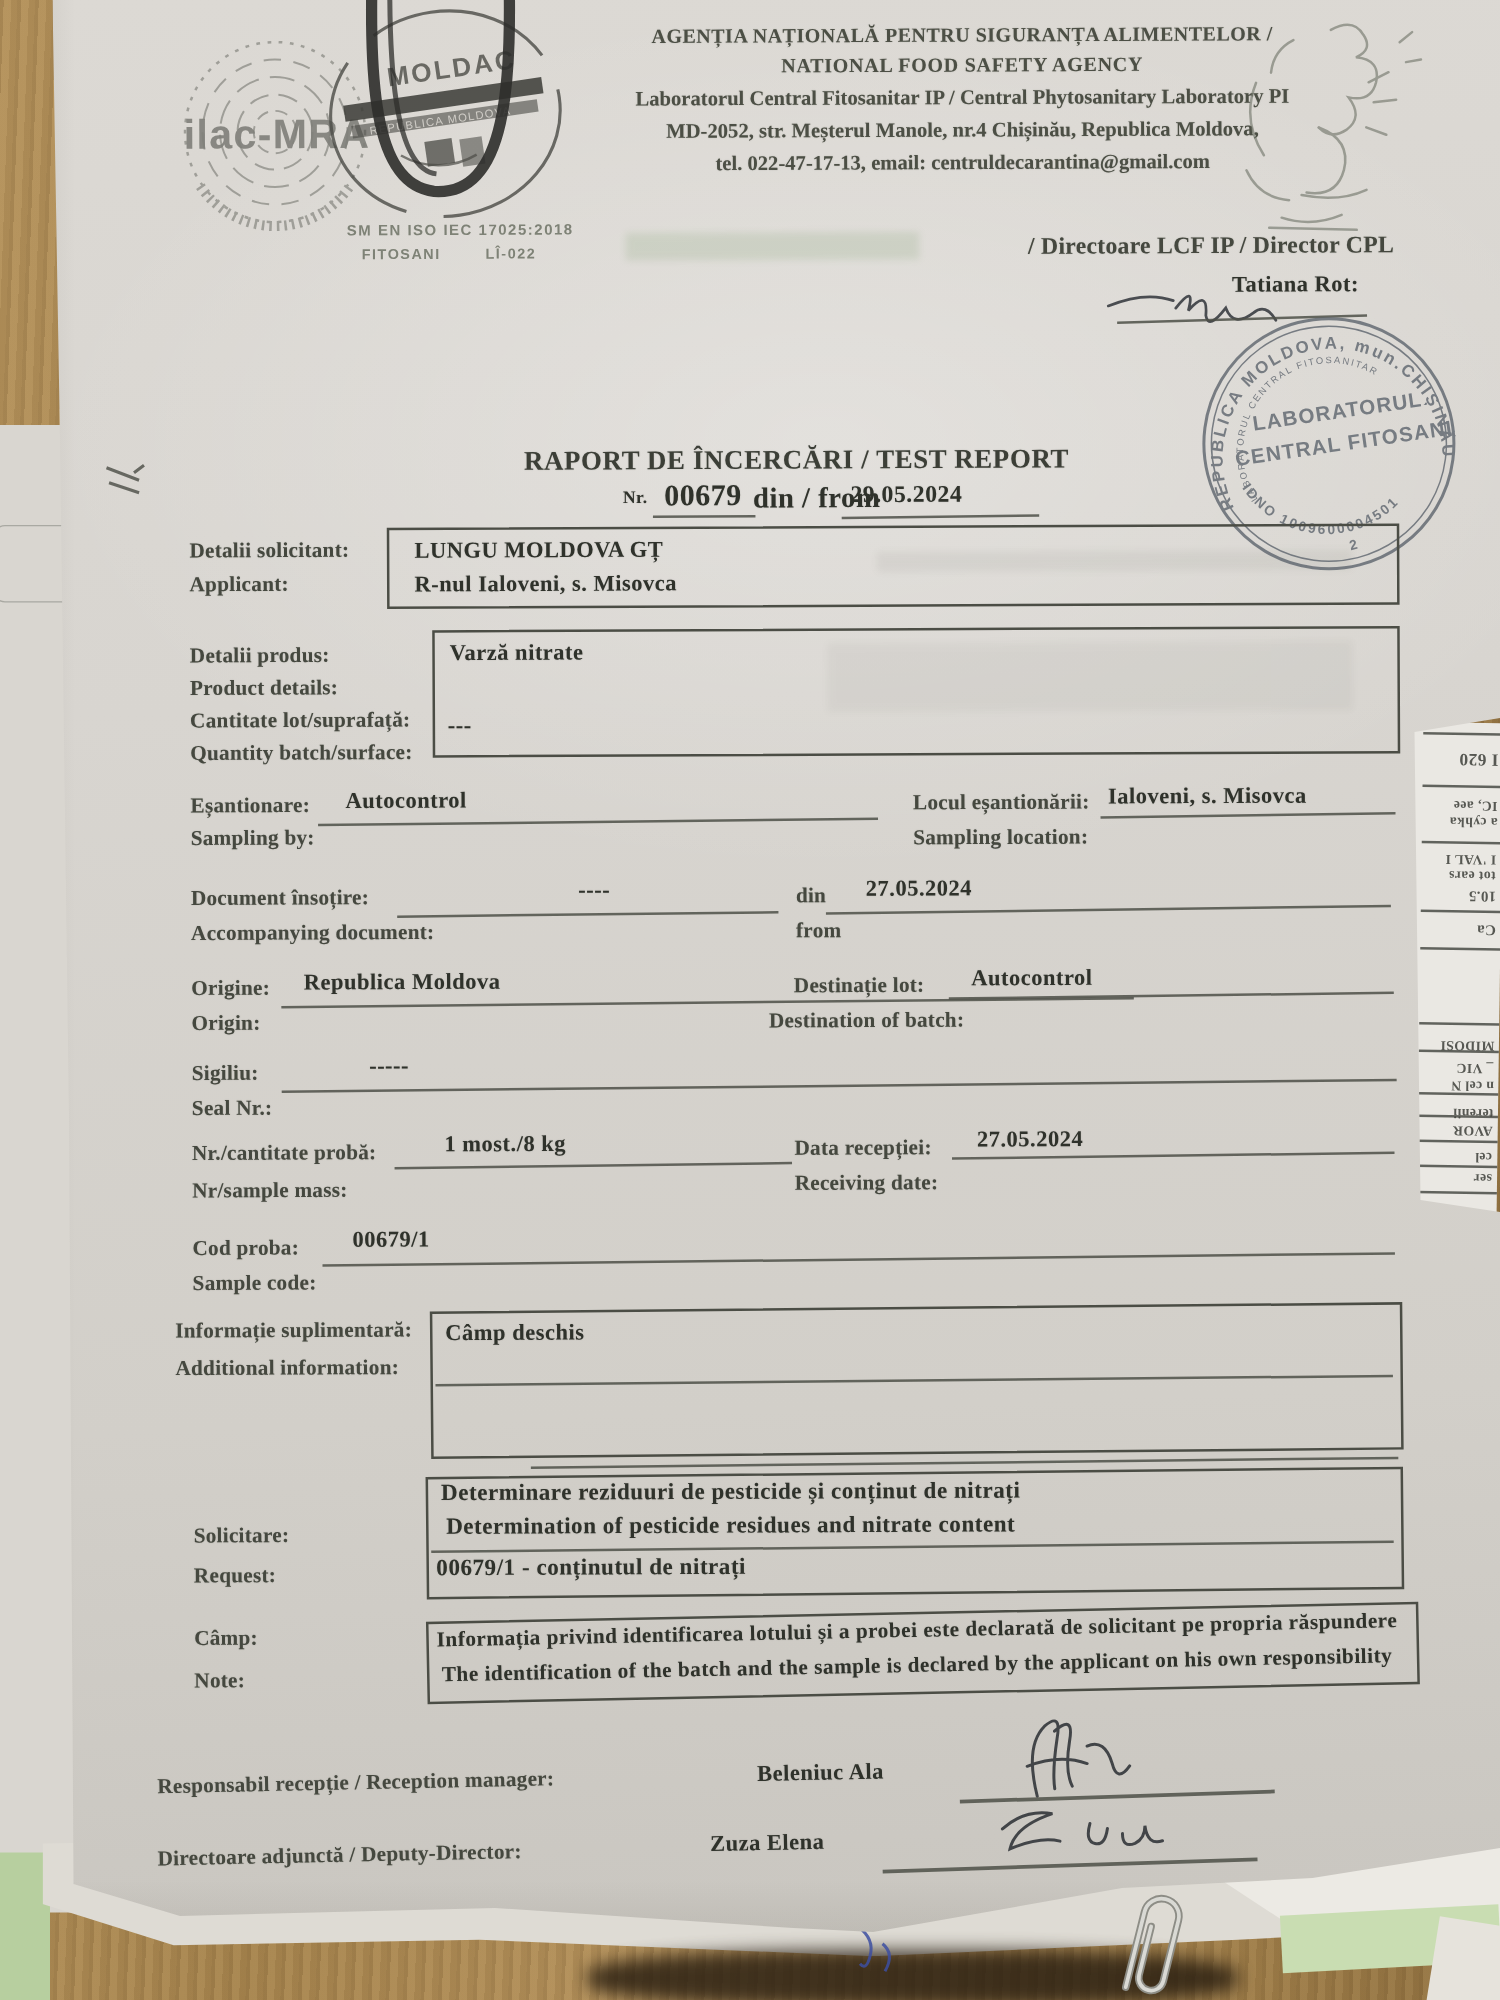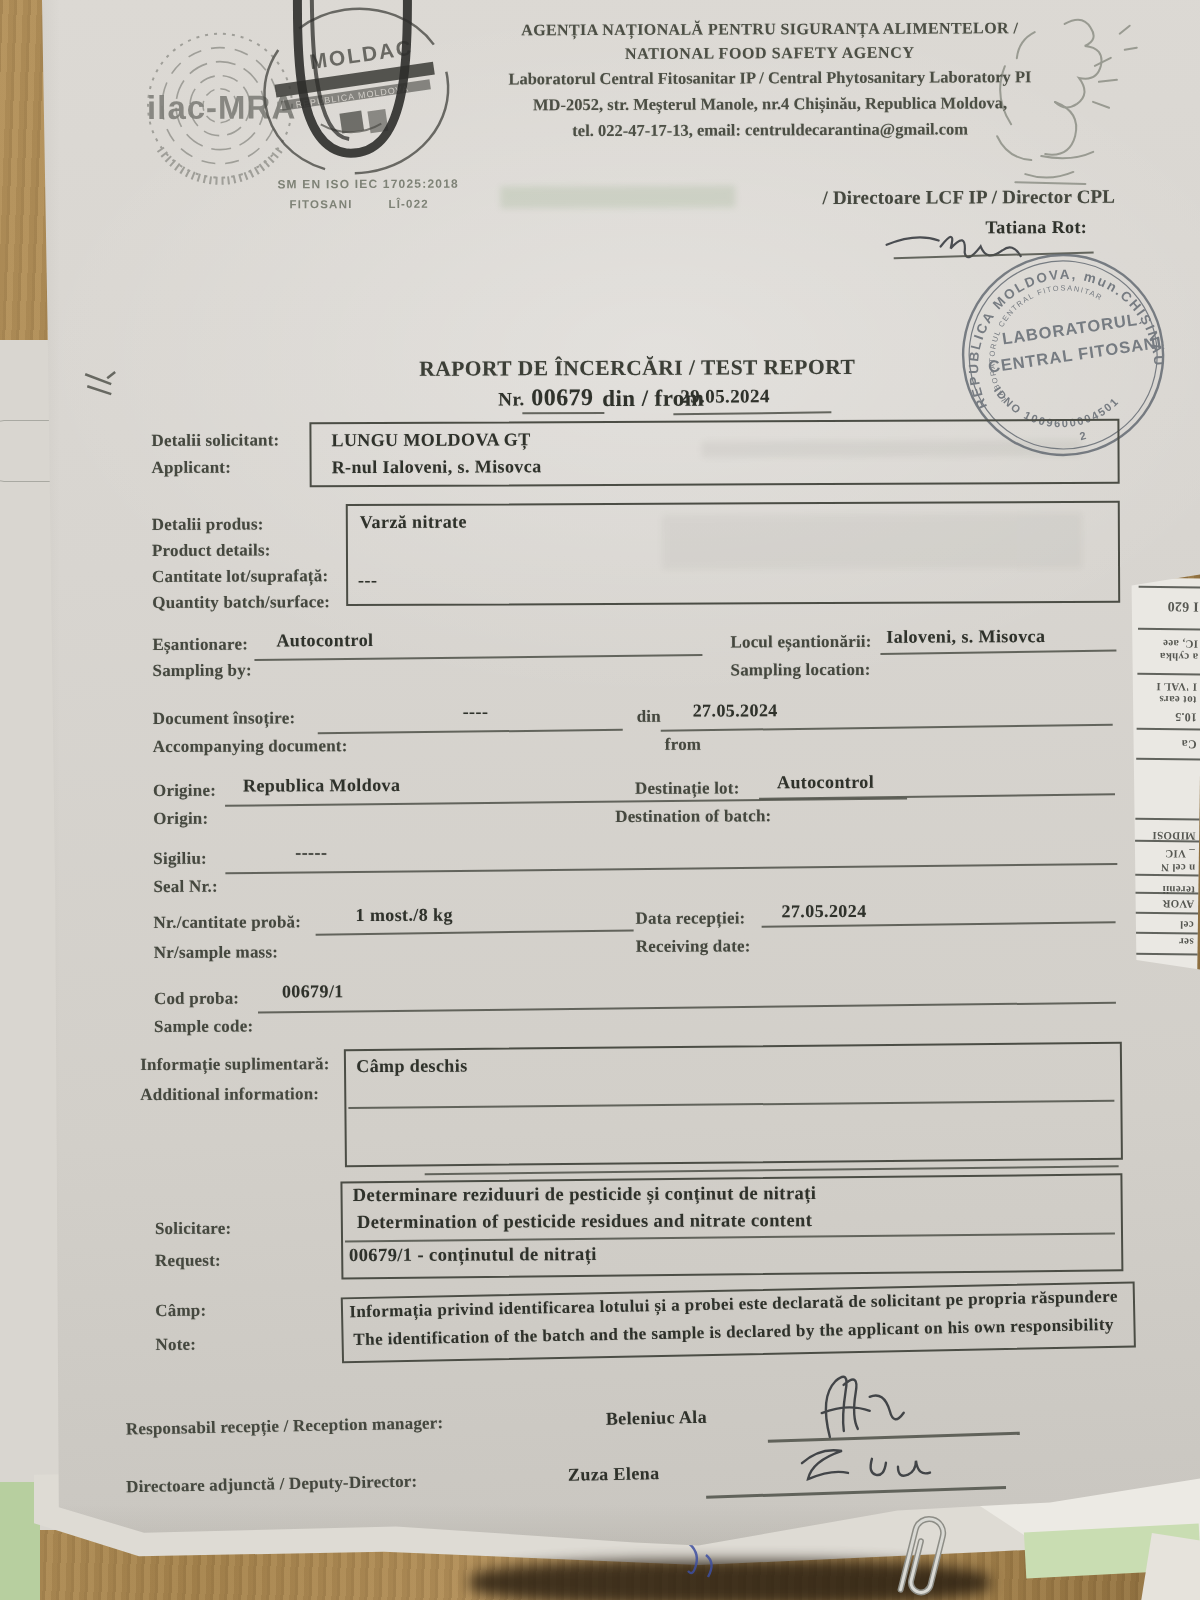"Nr." div.val { font-size: 19px -> 14px }
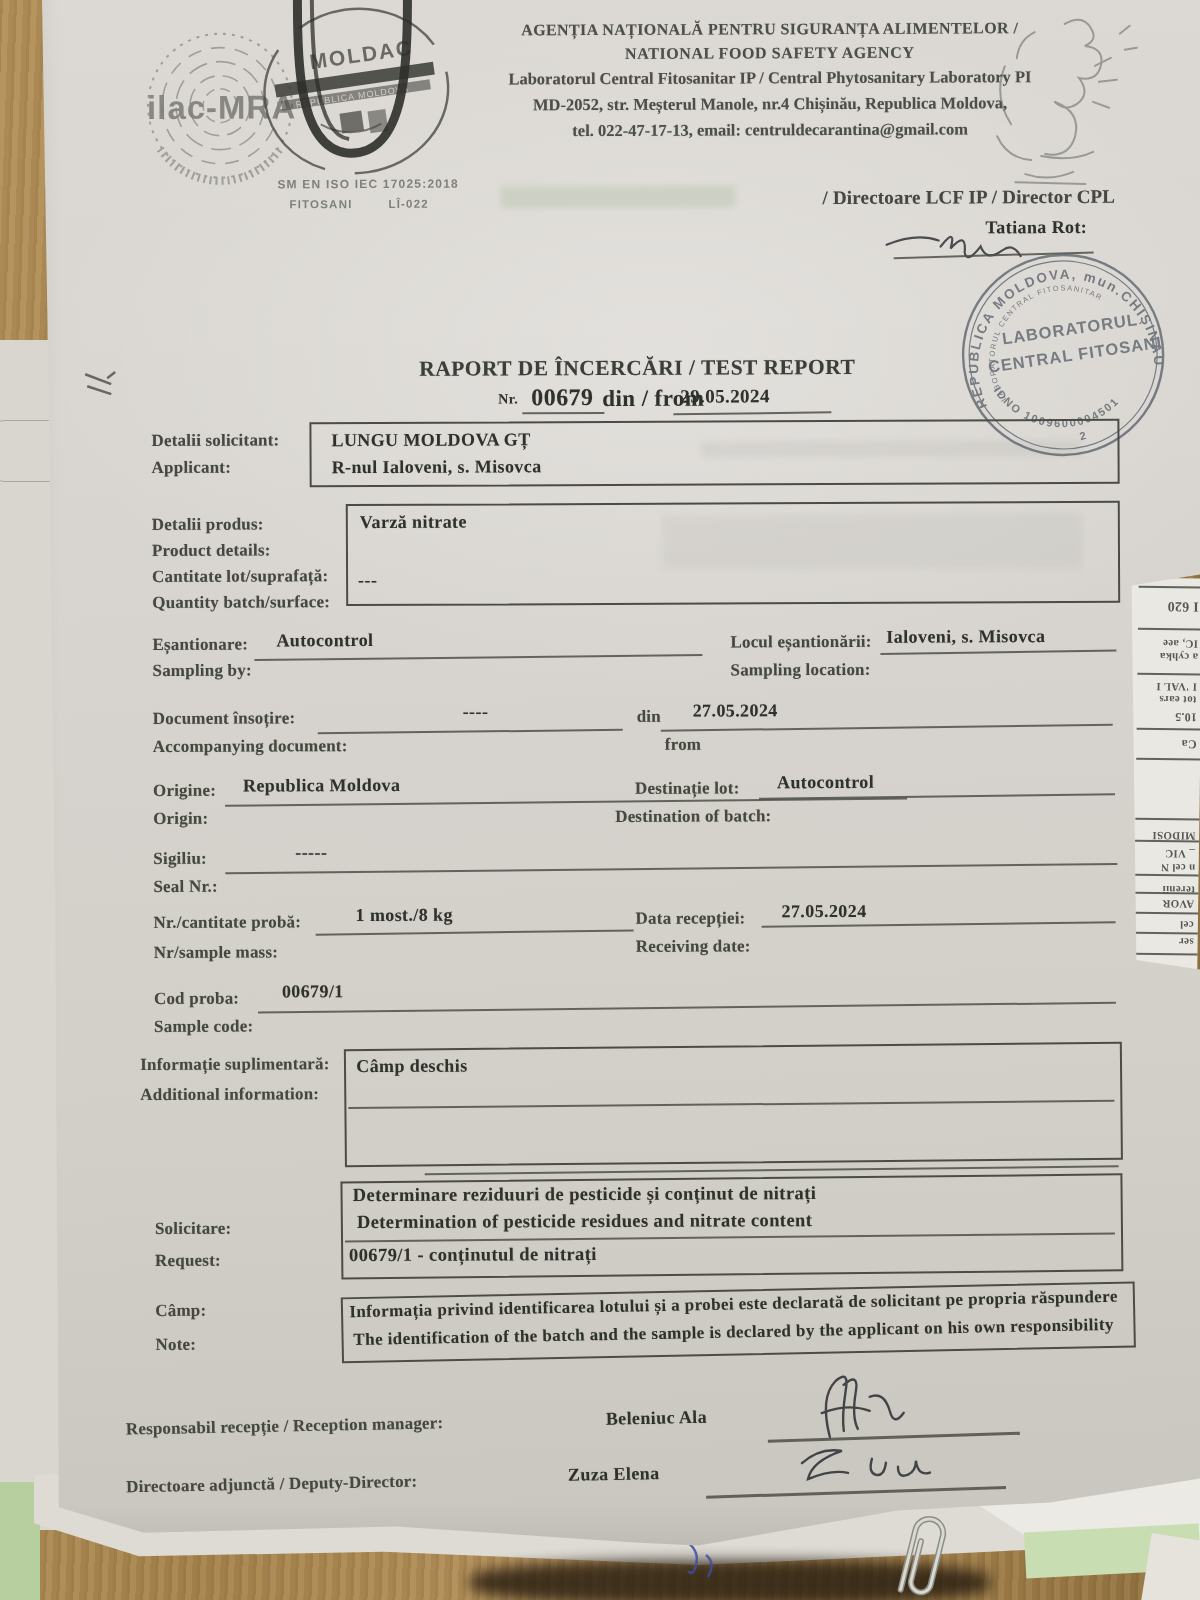"from" div.lbl { left: 662px -> 634px }
